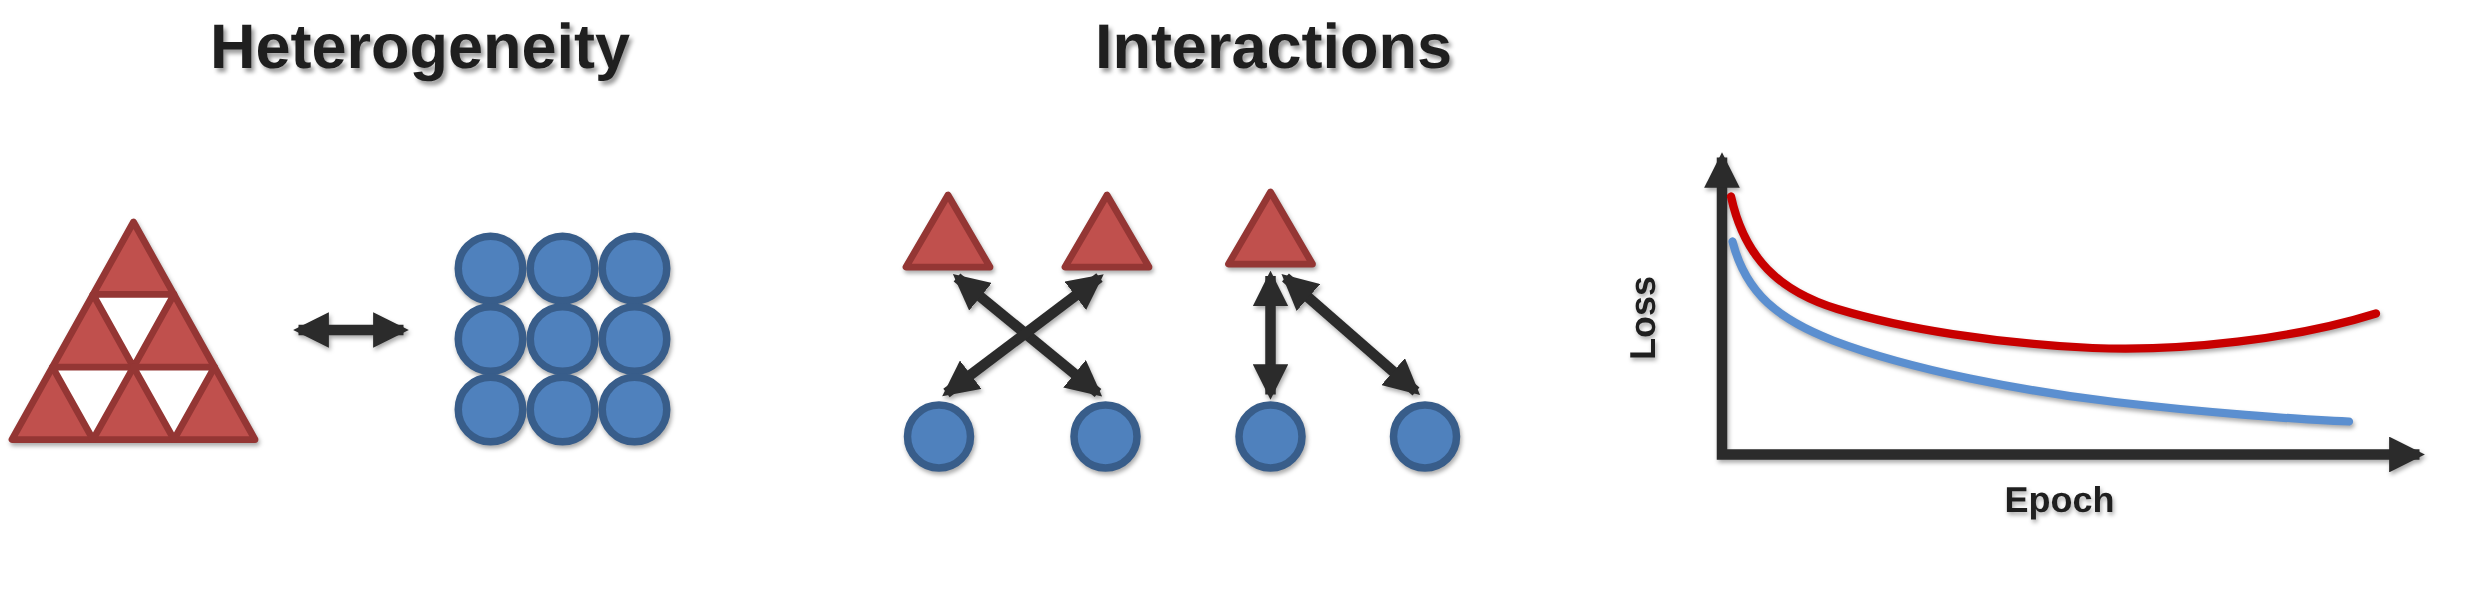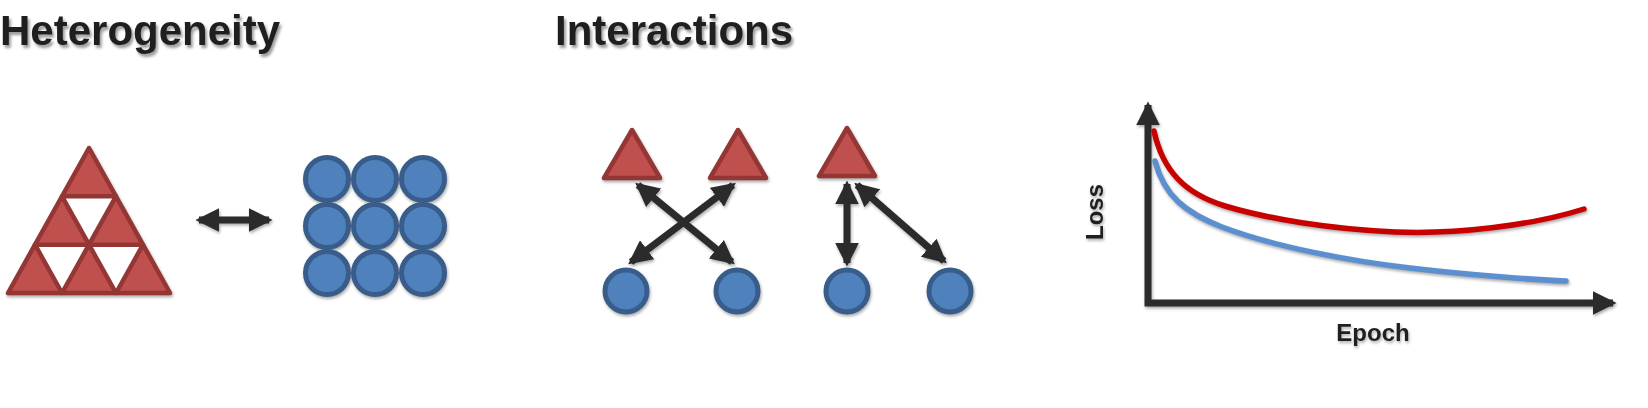"Heterogeneity" .panel-title { text-align: left -> right }
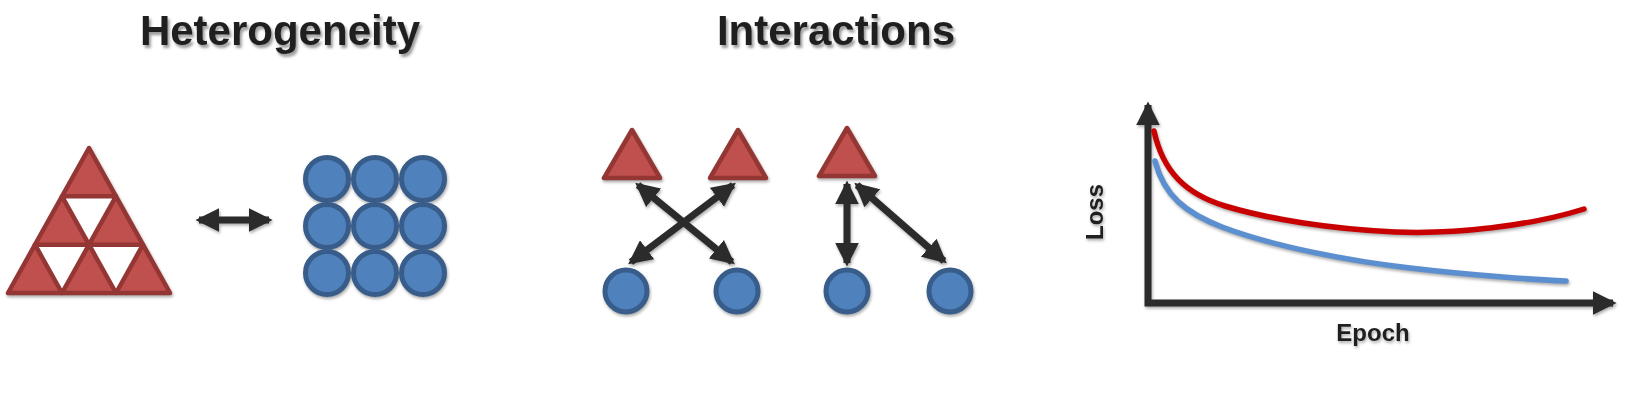"Interactions" #title-interactions { left: 555px -> 568px }
